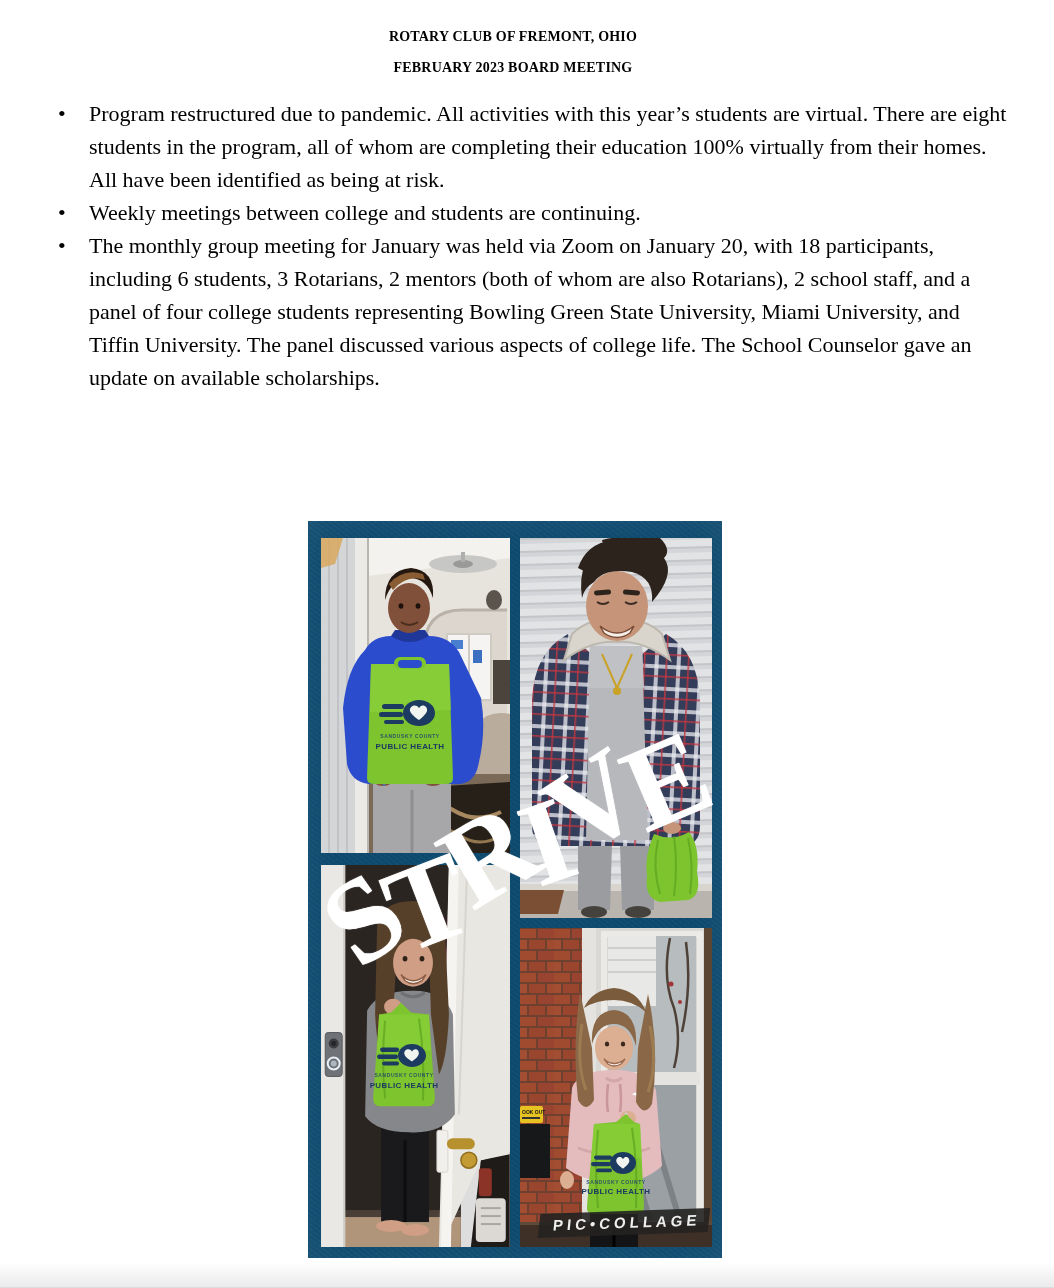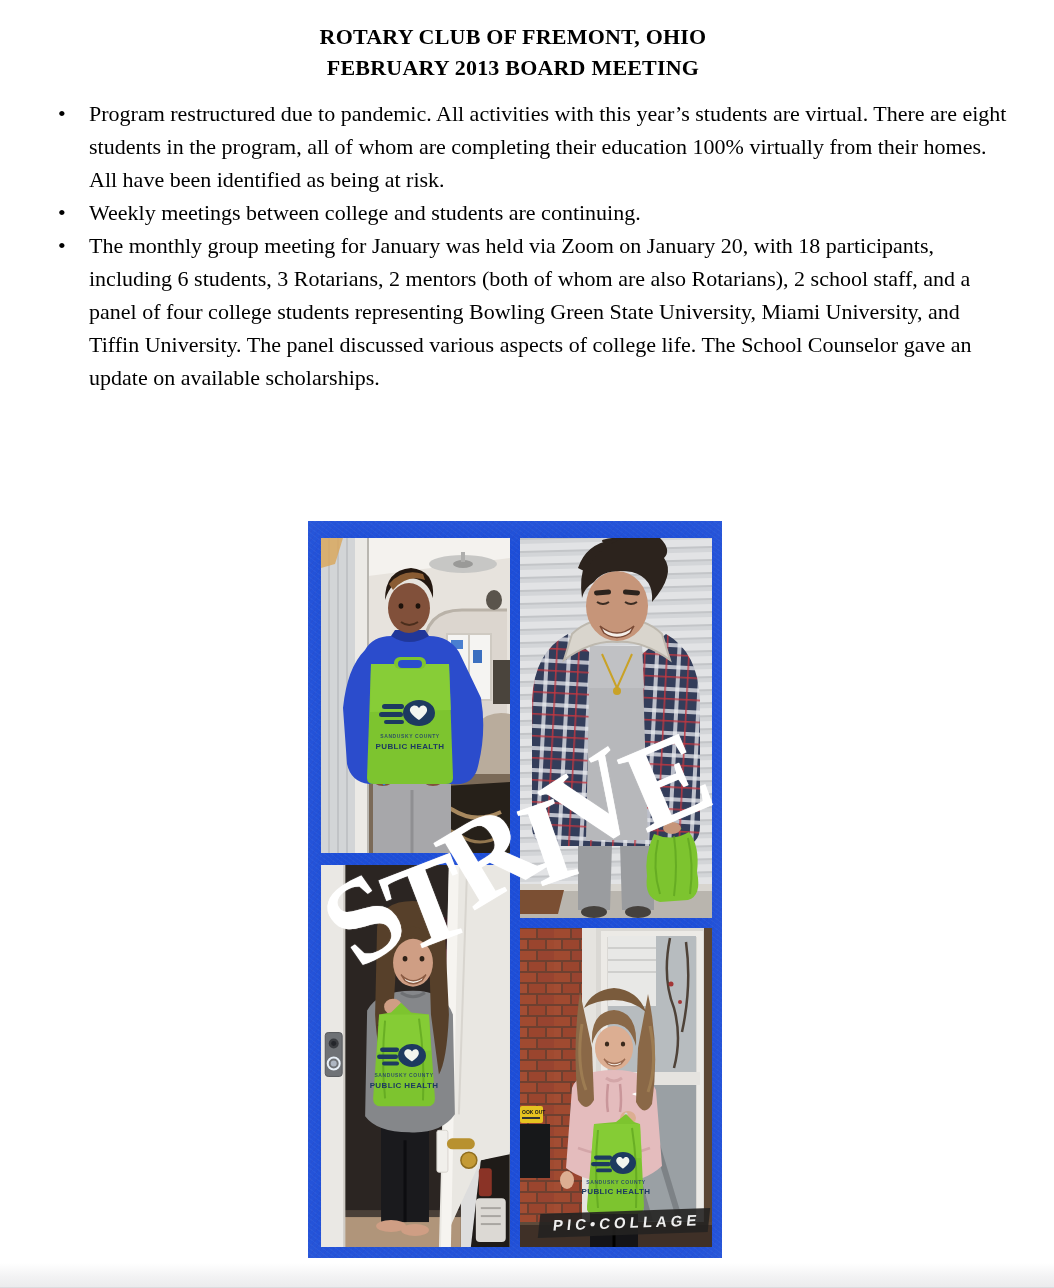"ROTARY CLUB OF FREMONT, OHIO" .title { font-size: 22px -> 14px }
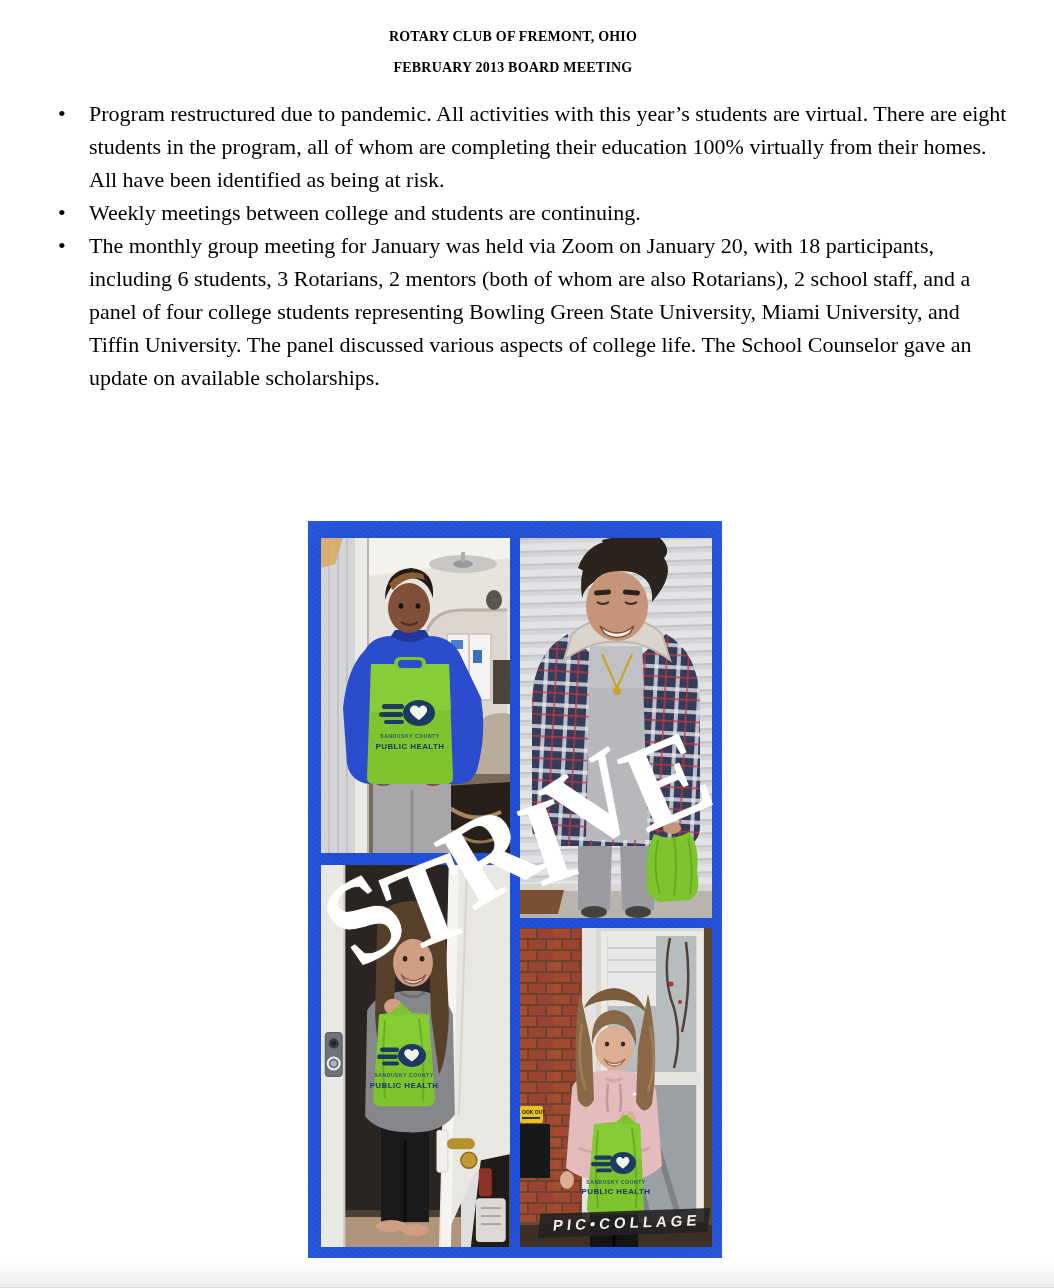"FEBRUARY 2013 BOARD MEETING" div { text: 2013 -> 2023 }
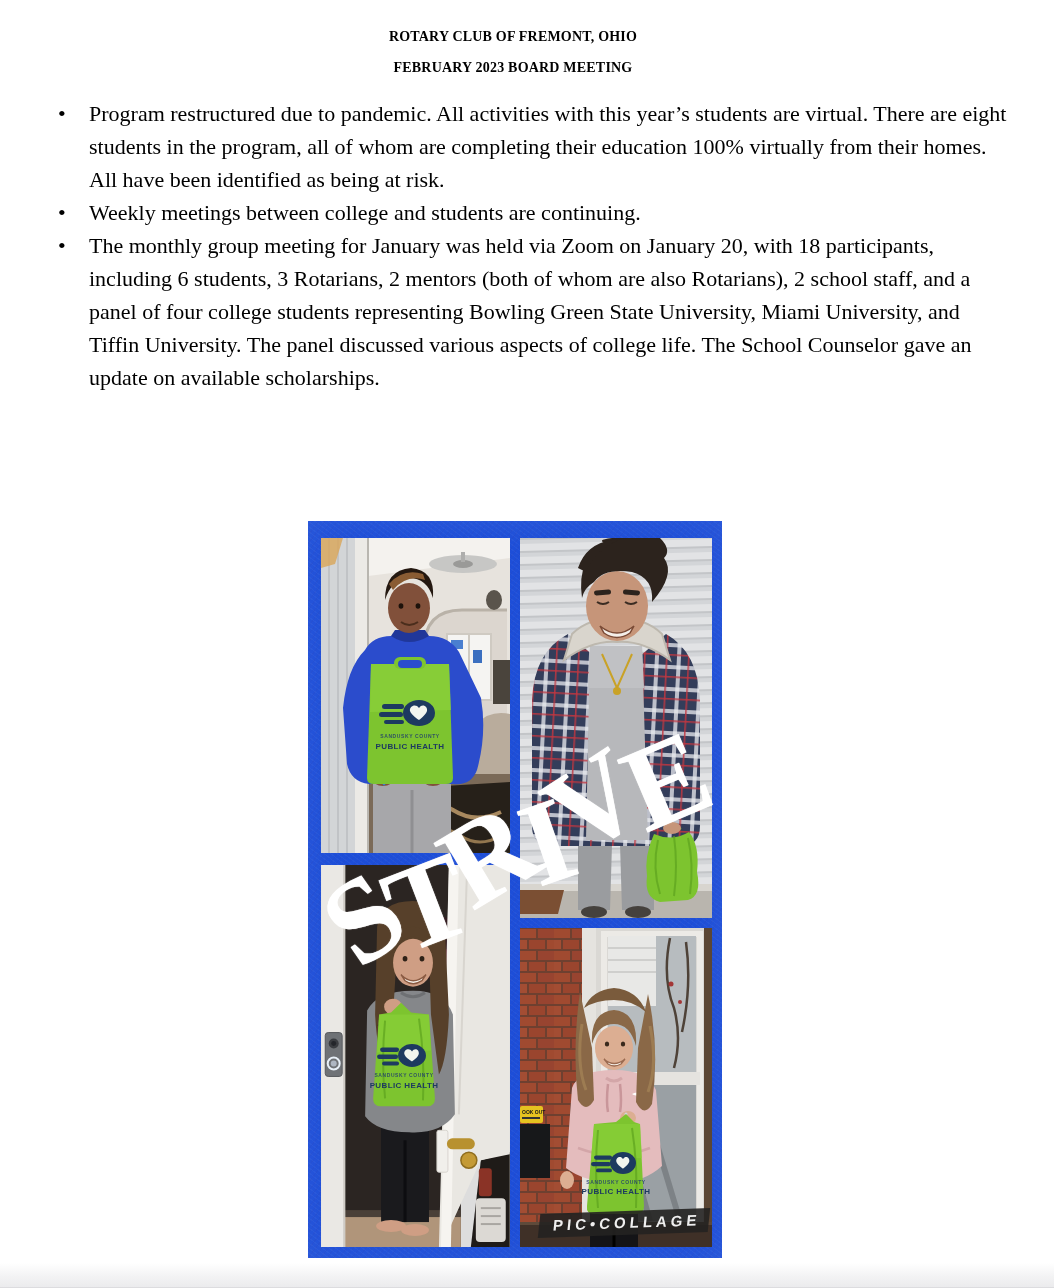"PUBLIC HEALTH" .collage { background: #1d4ed8 -> #0c4a6e }
